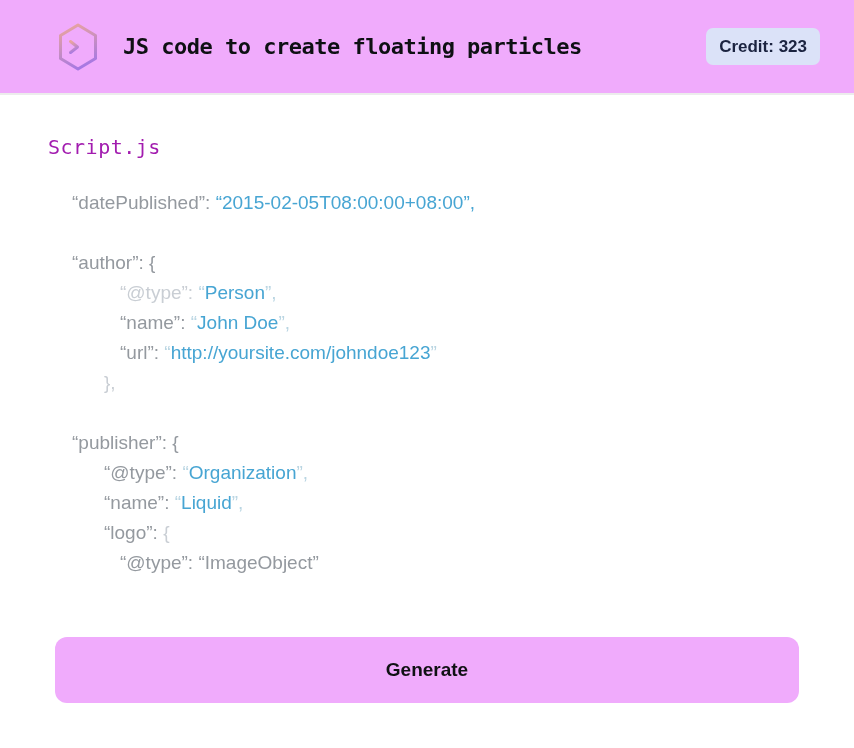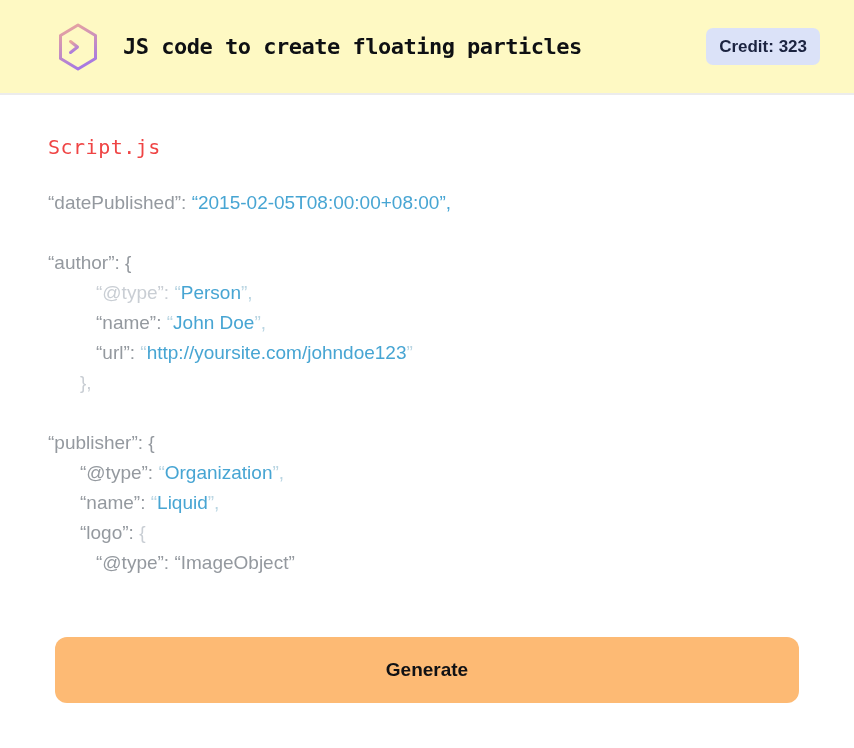"JS code to create floating" .header { background: #fef9c3 -> #f0abfc }
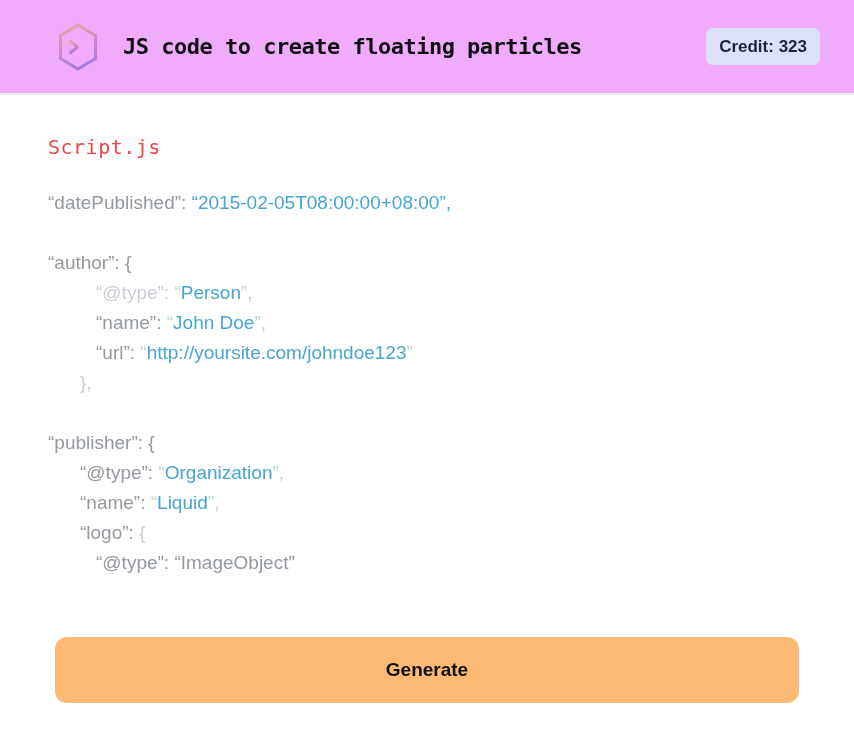"Script.js" .filename { color: #ef4444 -> #a21caf }
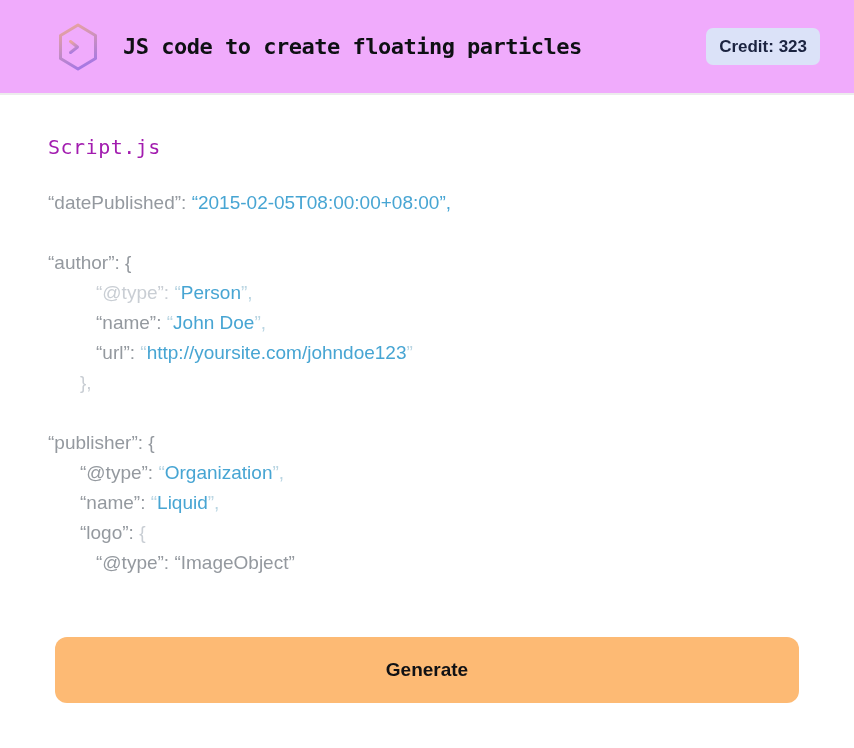"“datePublished”:" .code-line { margin-left: none -> 24px }
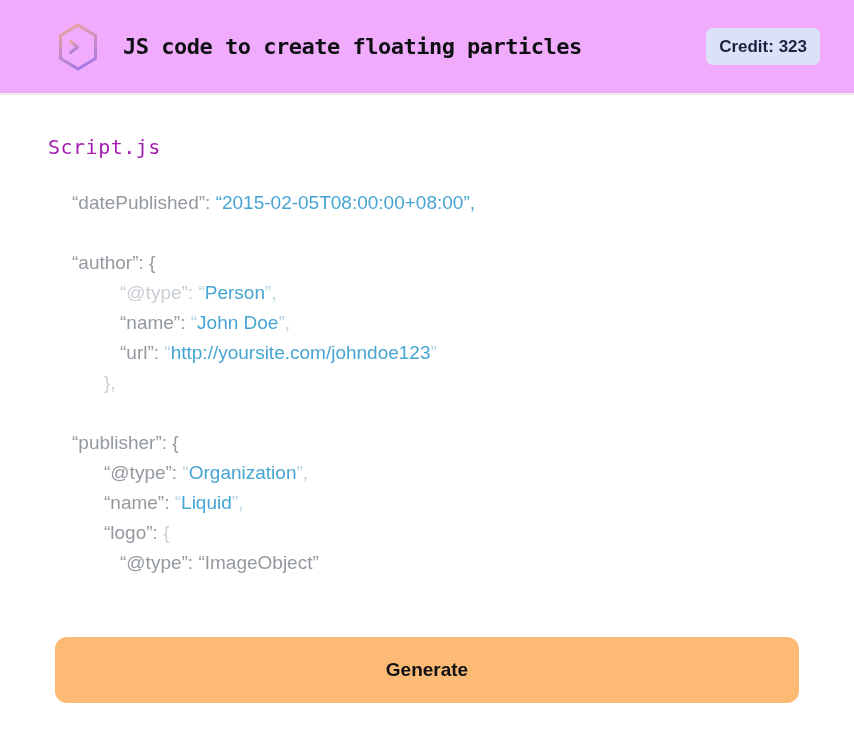"Generate" .generate { background: #fdba74 -> #f0abfc }
